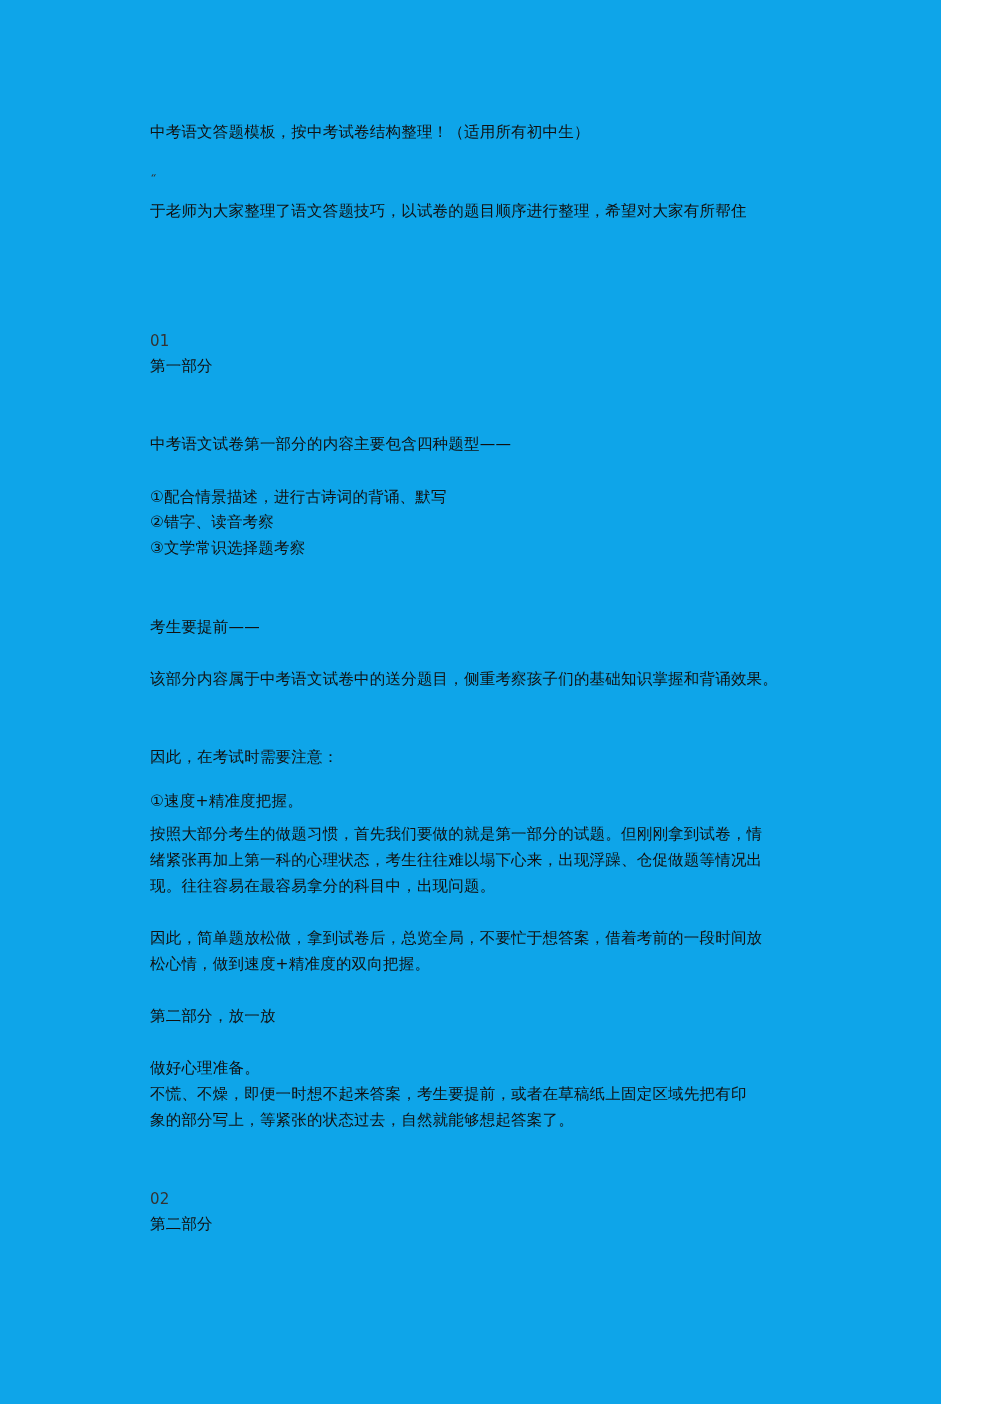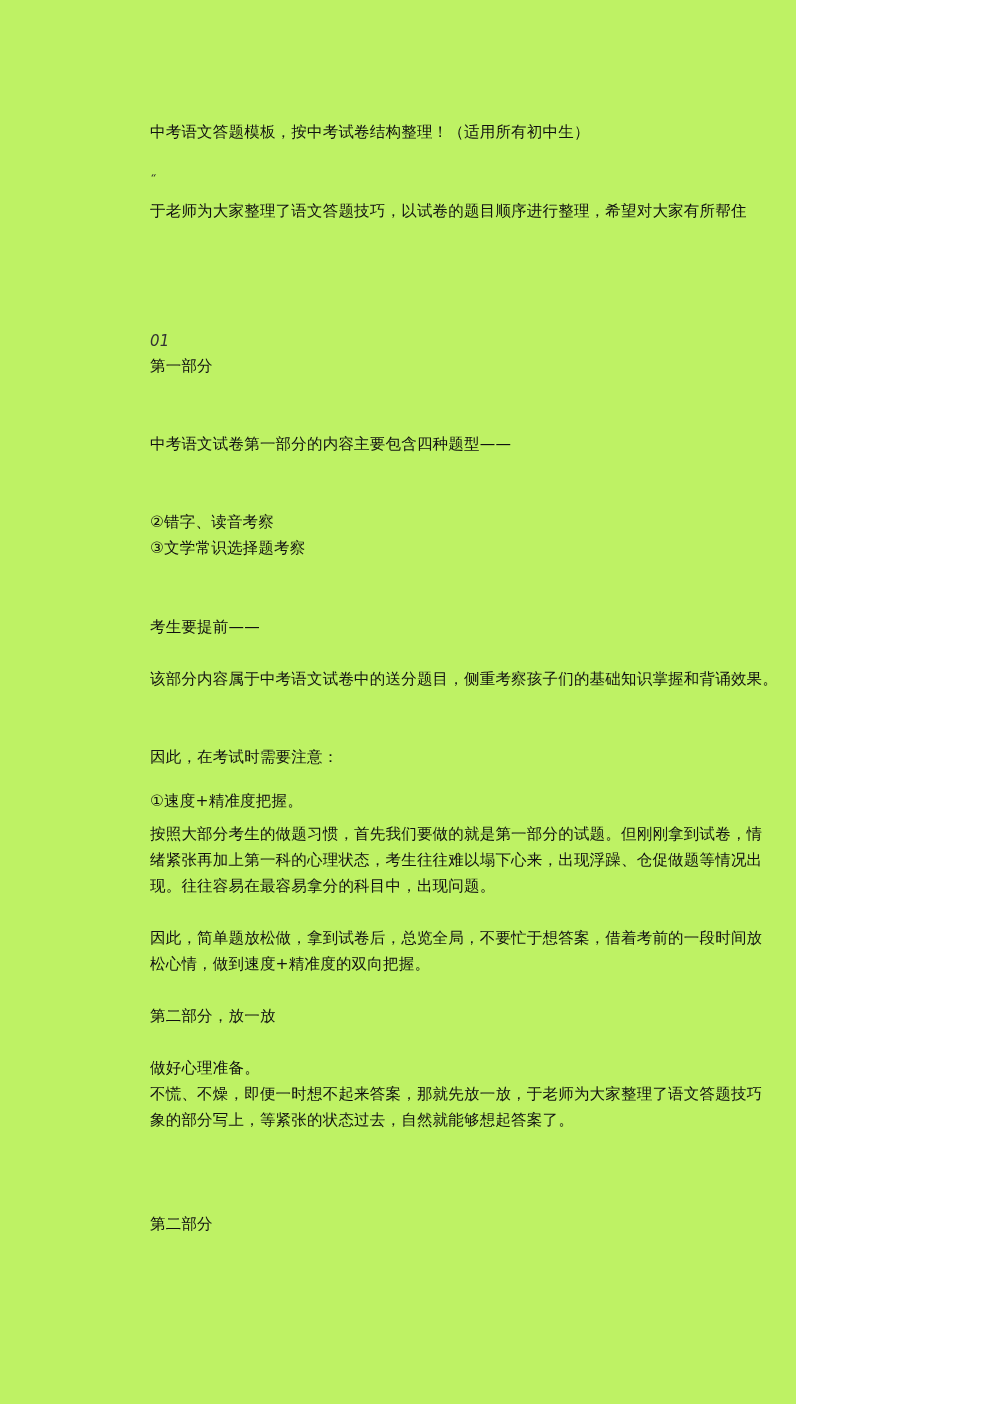"中考语文答题模板，按中考试卷结构整理！（适用所有初中生）" .page { background: #bef264 -> #0ea5e9; width: 796px -> 941px }
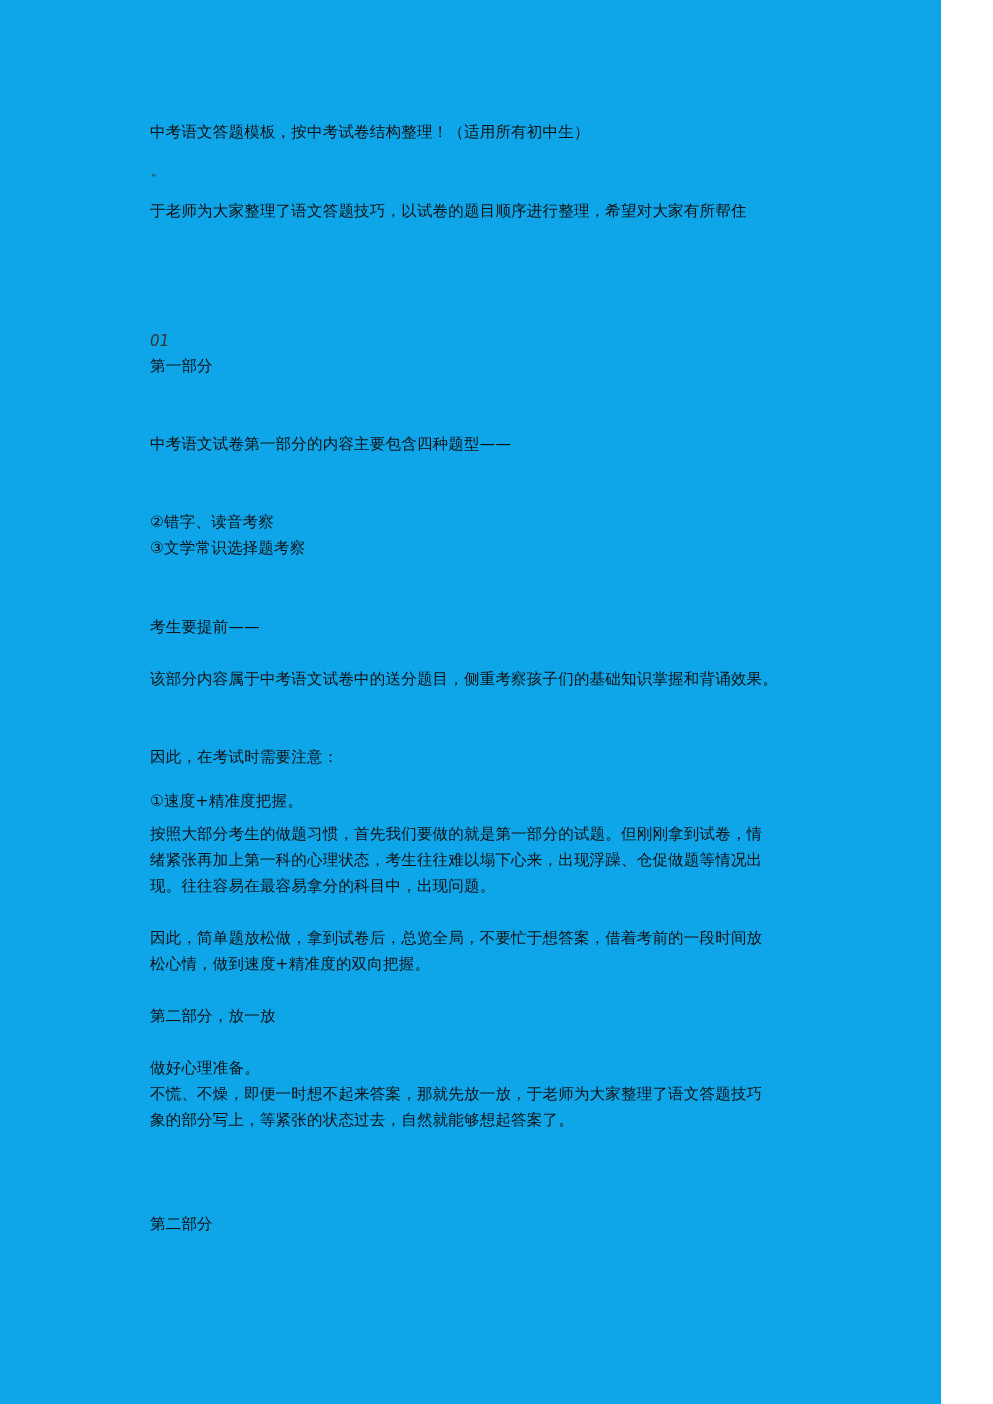"01" .num { font-style: italic -> none }
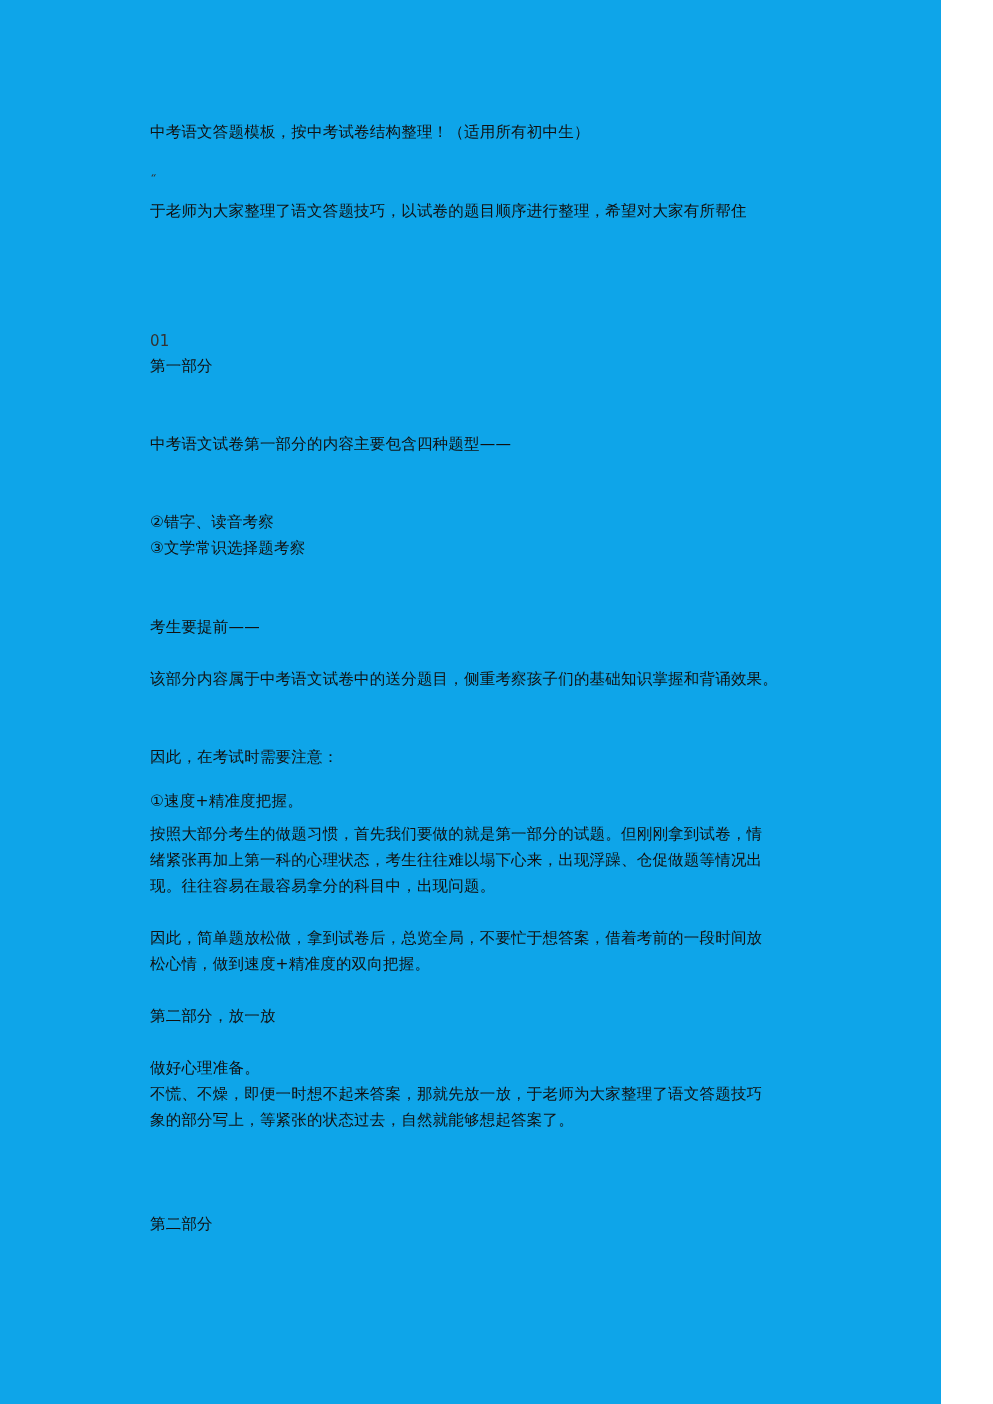"①配合情景描述，进行古诗词的背诵、默写" div.ln { html: none -> <div>①配合情景描述，进行古诗词的背诵、默写</div> }
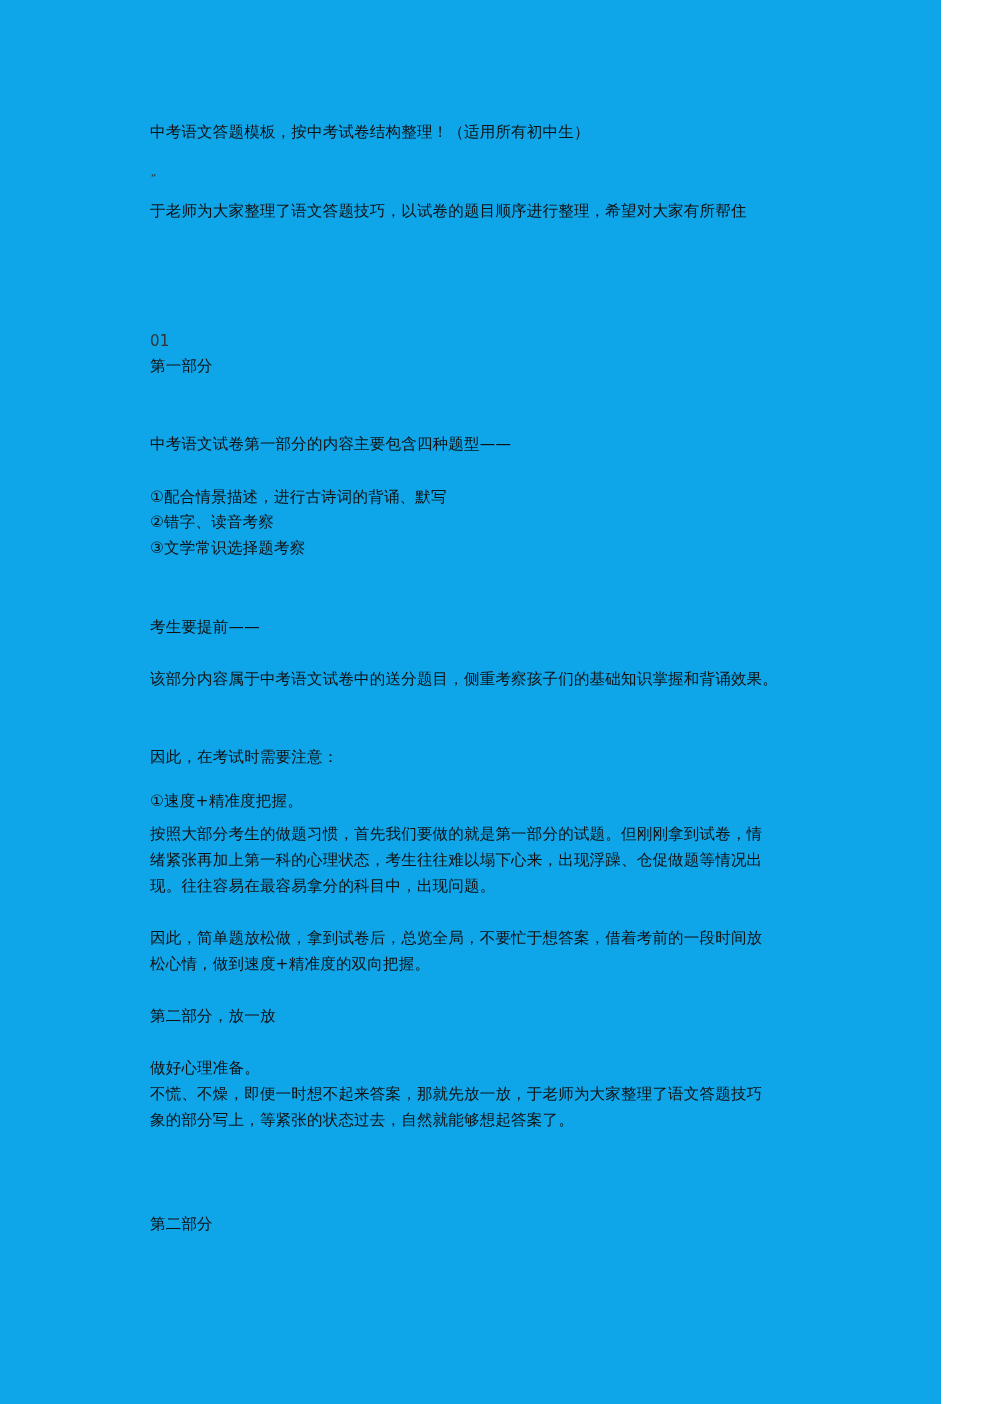"不慌、不燥，即便一时想不起来答案，那就先放一放，于老师为大家整理了语文答题技巧" div.ln { text: 那就先放一放，于老师为大家整理了语文答题技巧 -> 考生要提前，或者在草稿纸上固定区域先把有印 }
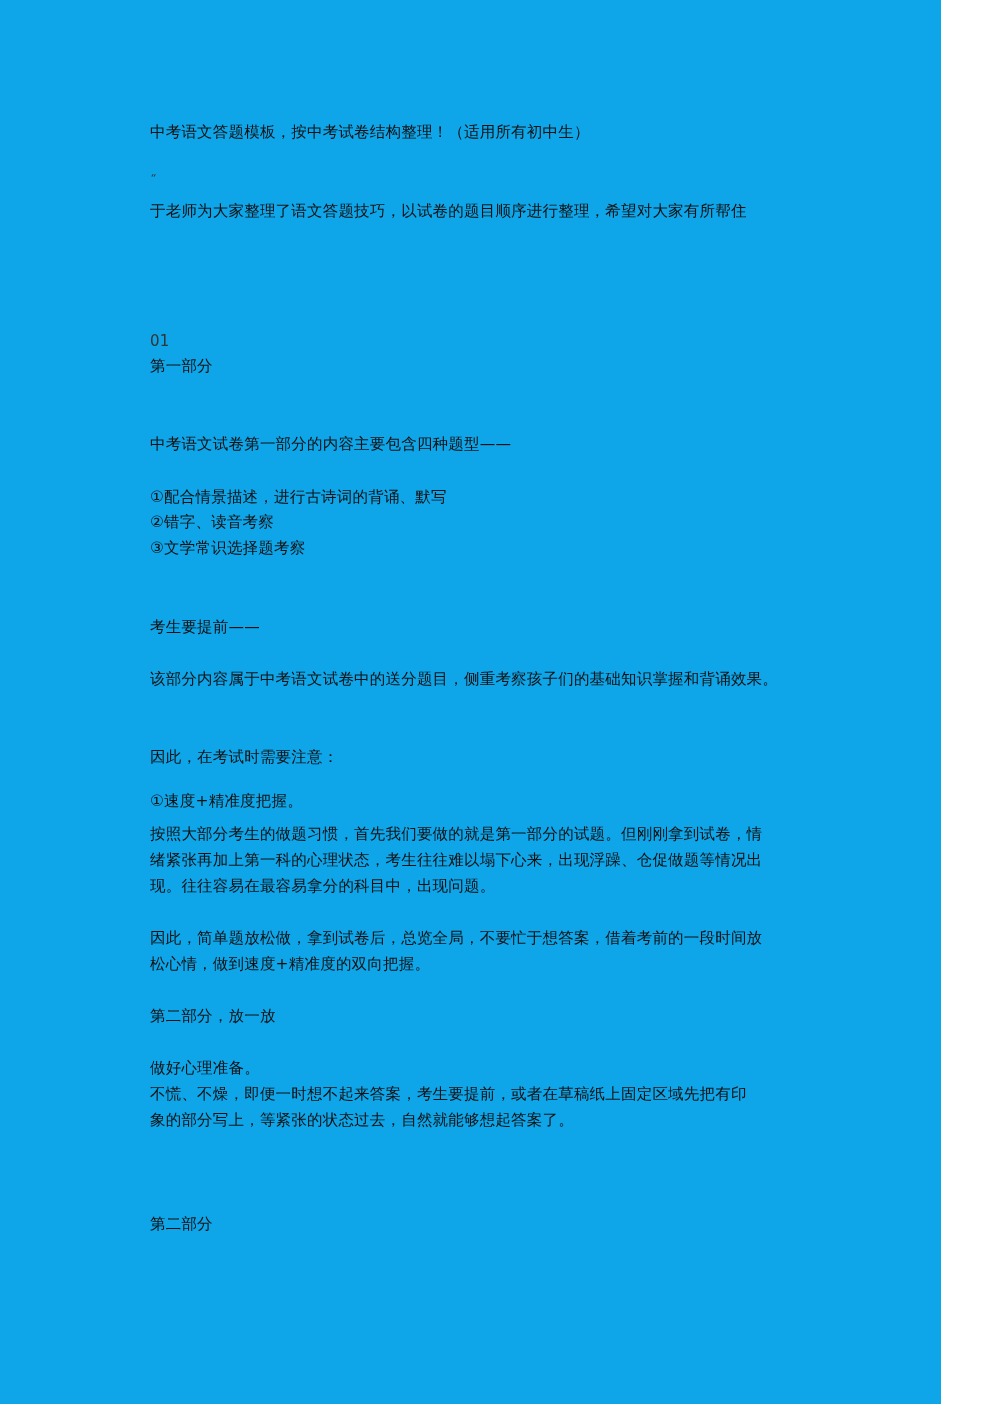"02" div.ln { html: none -> <div>02</div> }
